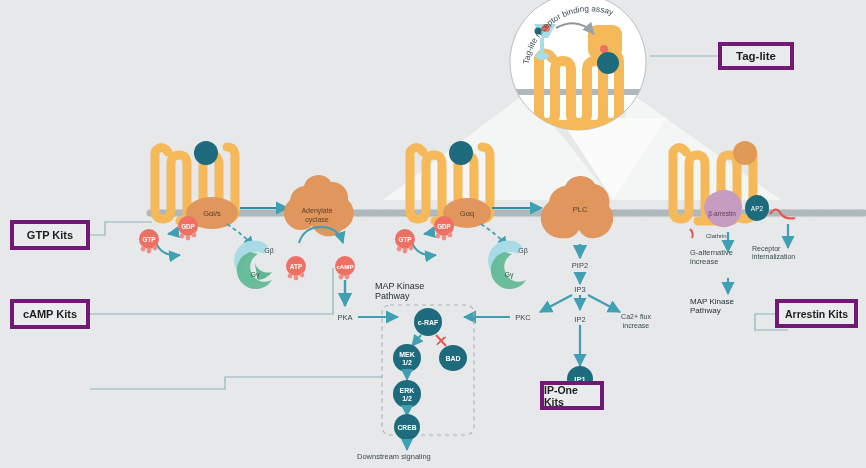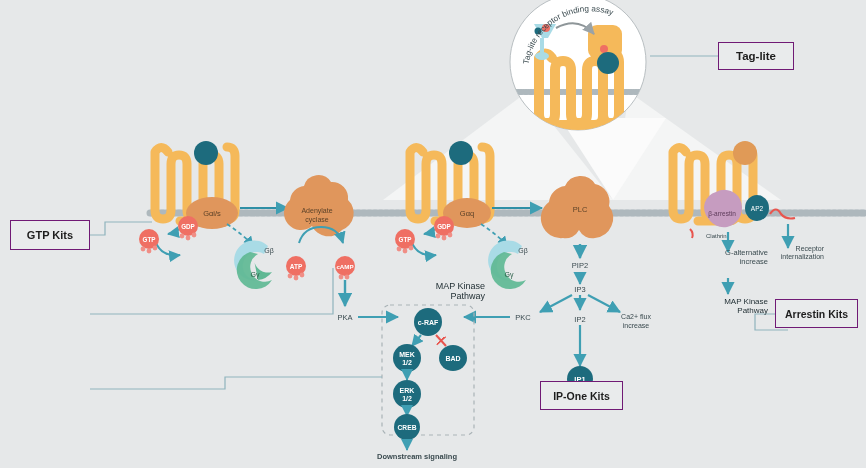"Tag-lite" .kitbox { border: 1px solid #701a75 -> 4px solid #701a75 }
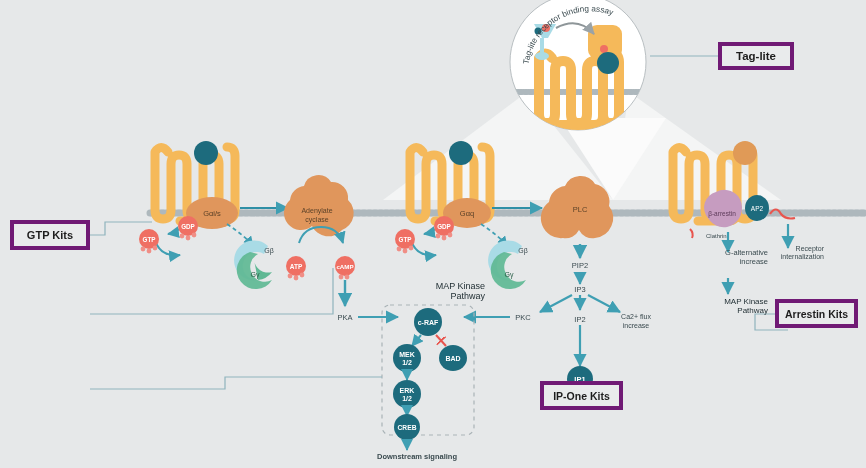"G-alternative" .lbl { text-align: right -> left }
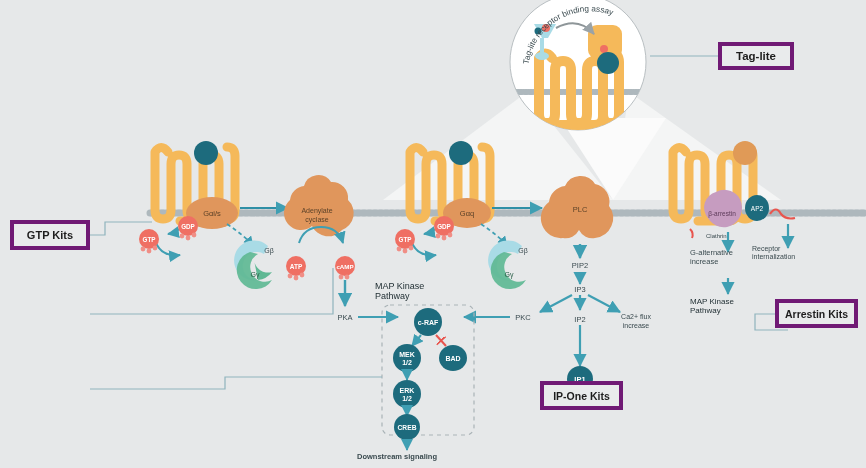"cAMP Kits" div.kitbox { html: none -> <div>cAMP Kits</div> }
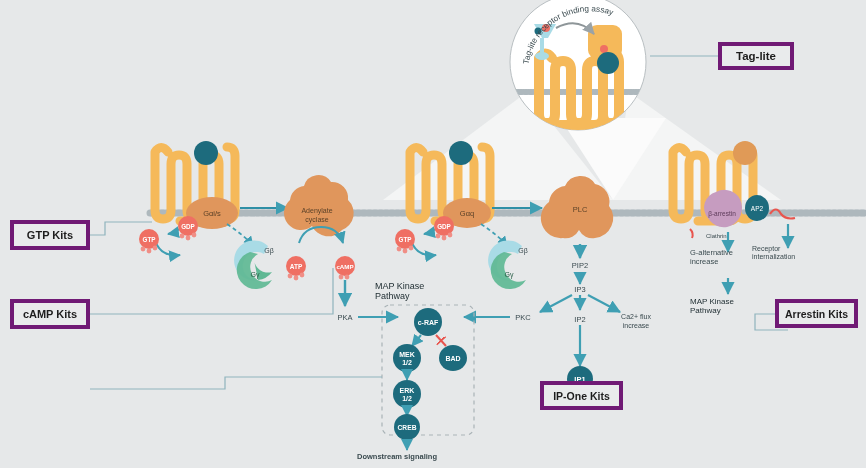"IP-One Kits" div.kitbox { width: 83px -> 64px }
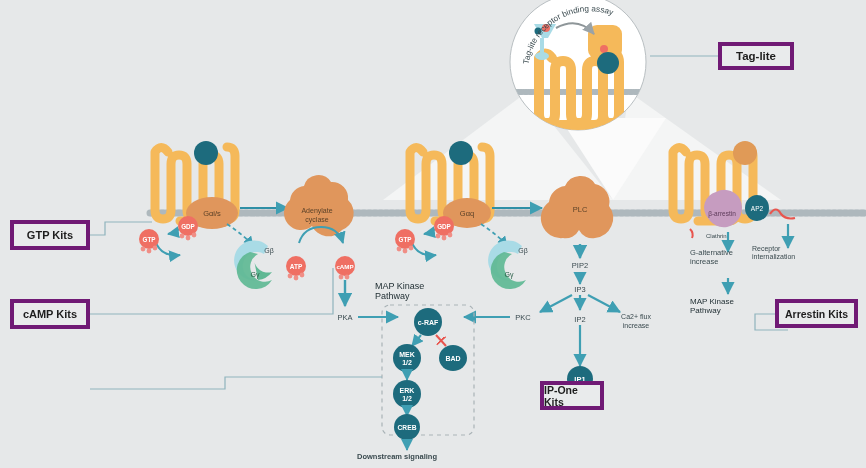"Downstream signaling" div.lbl { font-weight: bold -> none }
